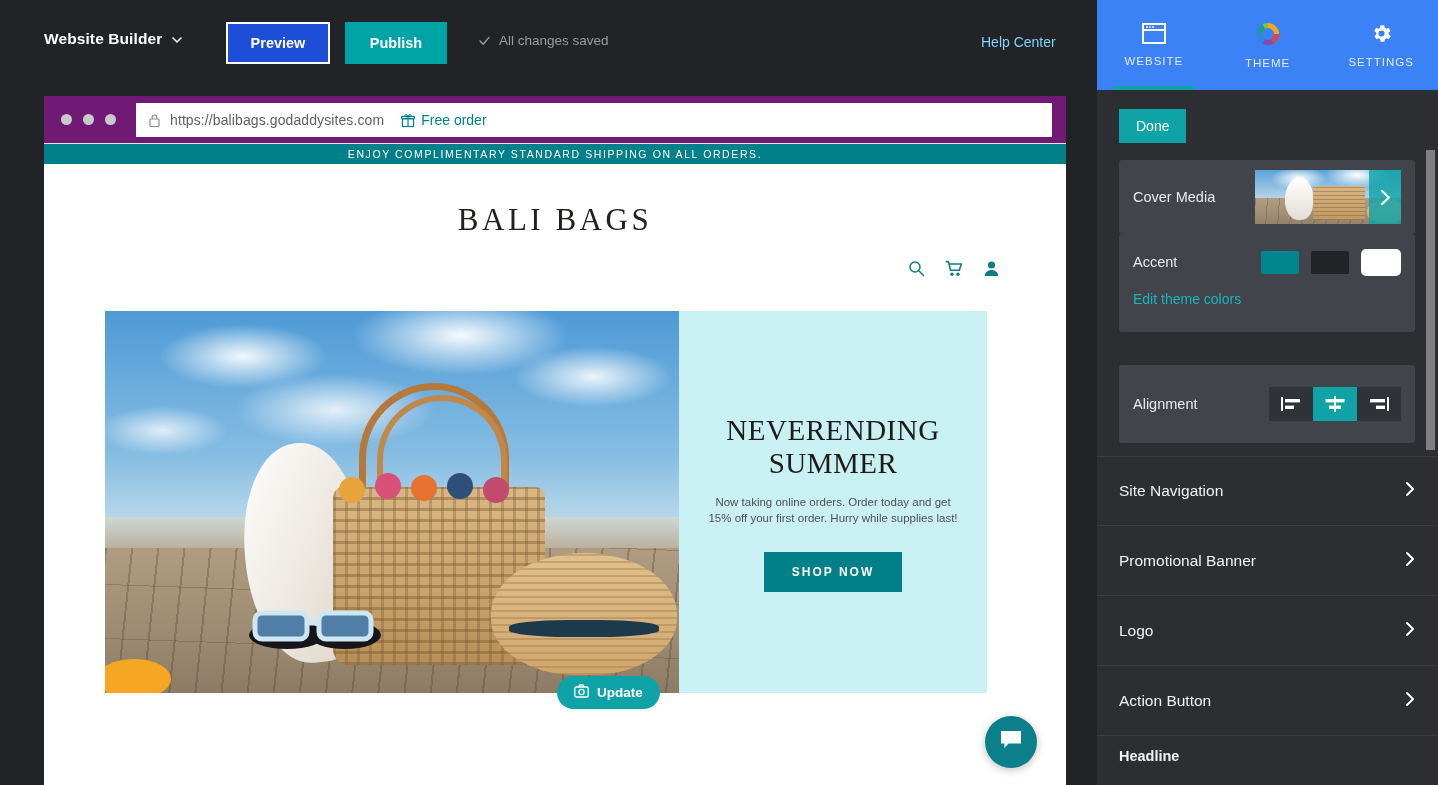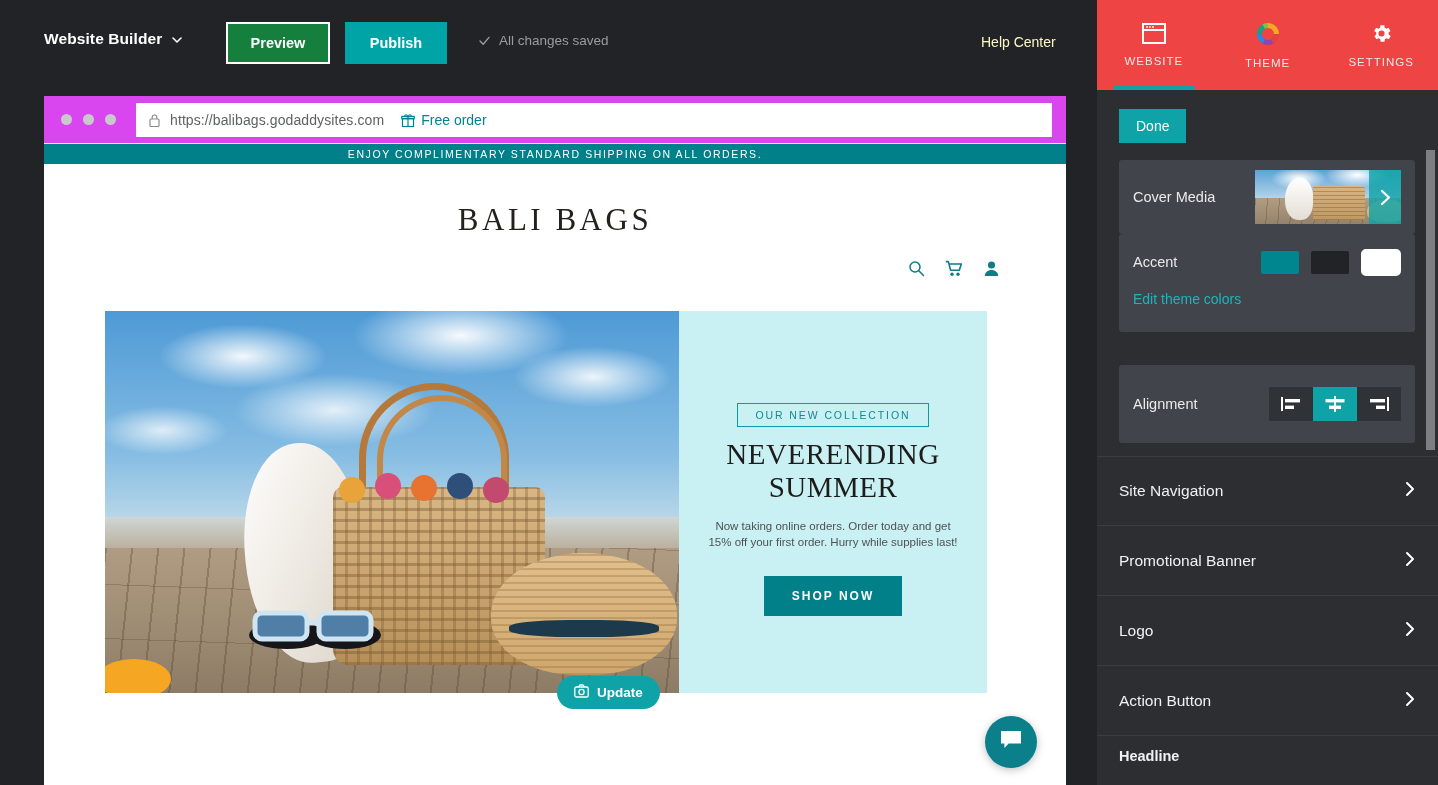"Preview" .btn-preview { background: #15803d -> #1d4ed8 }
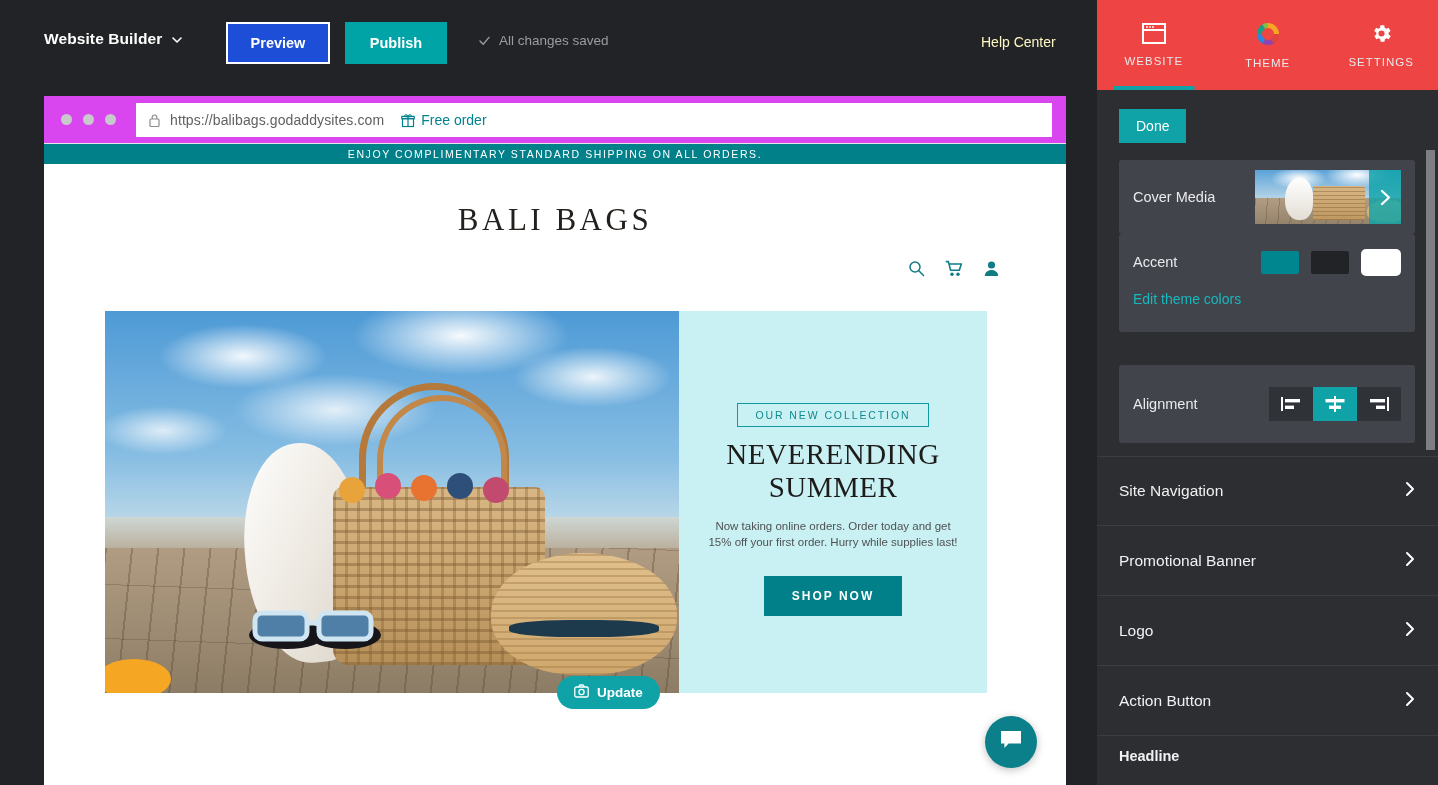"Help Center" .help { color: #fef9c3 -> #7dd3fc }
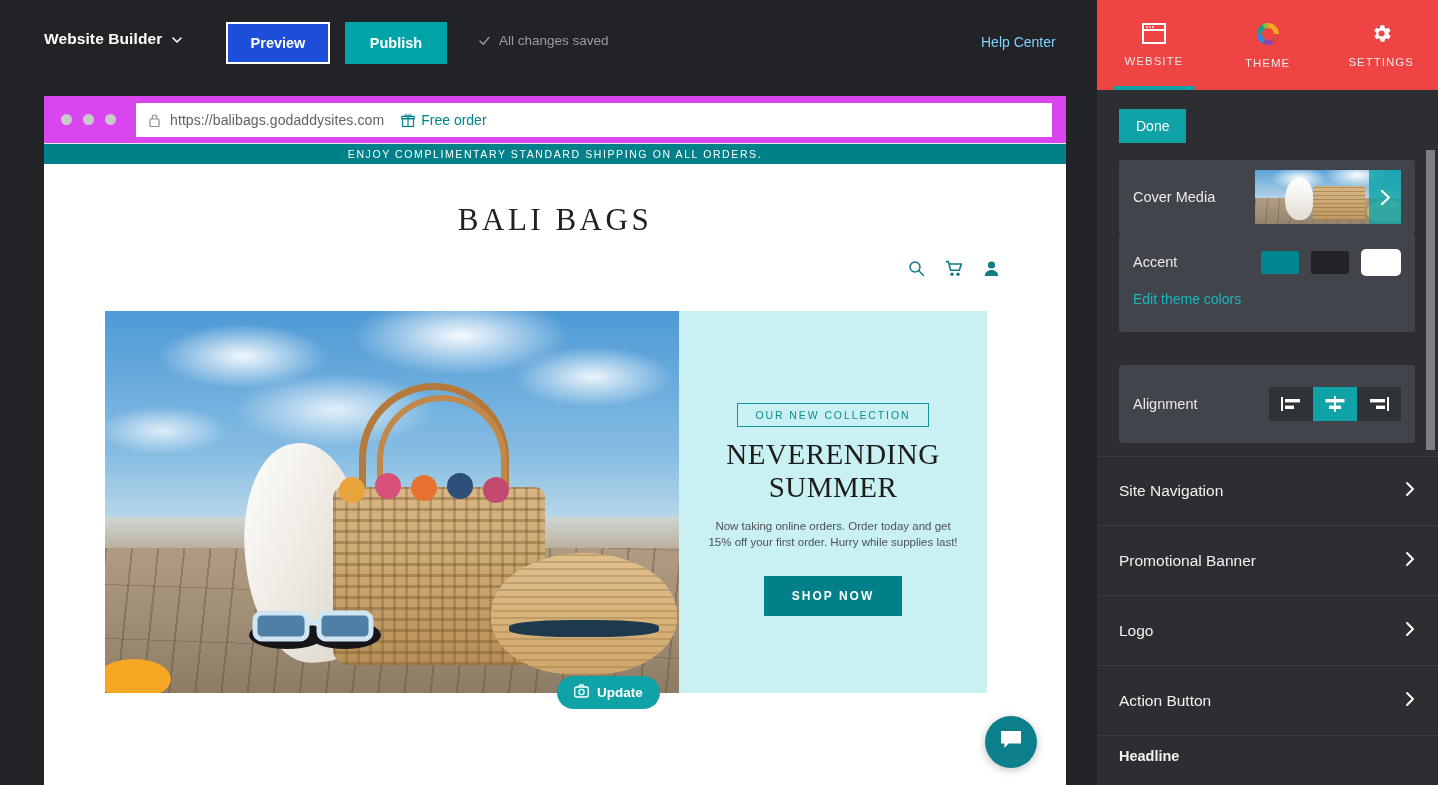"WEBSITE" .tabs { background: #ef4444 -> #3b82f6 }
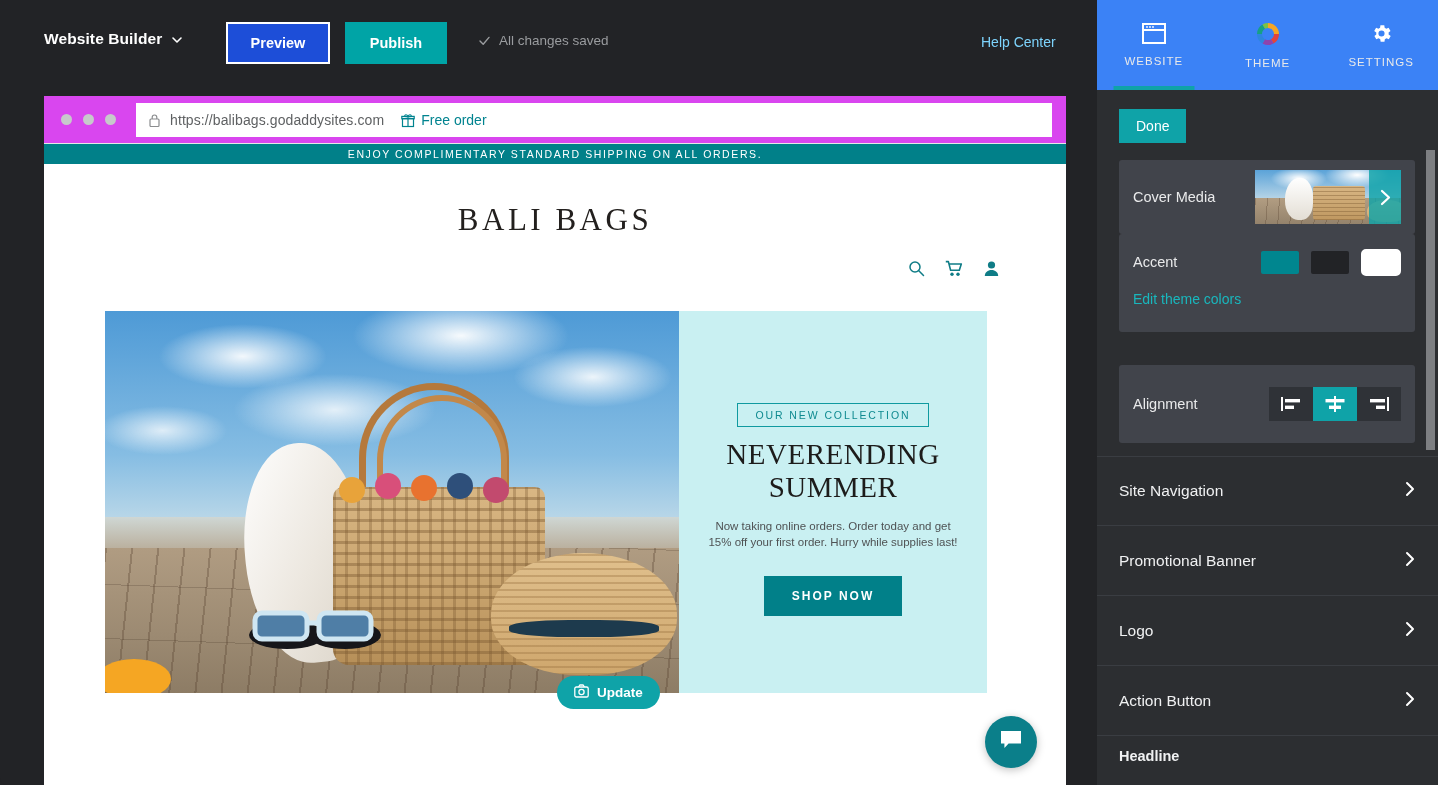"https://balibags.godaddysites.com" .chrome { background: #d946ef -> #701a75 }
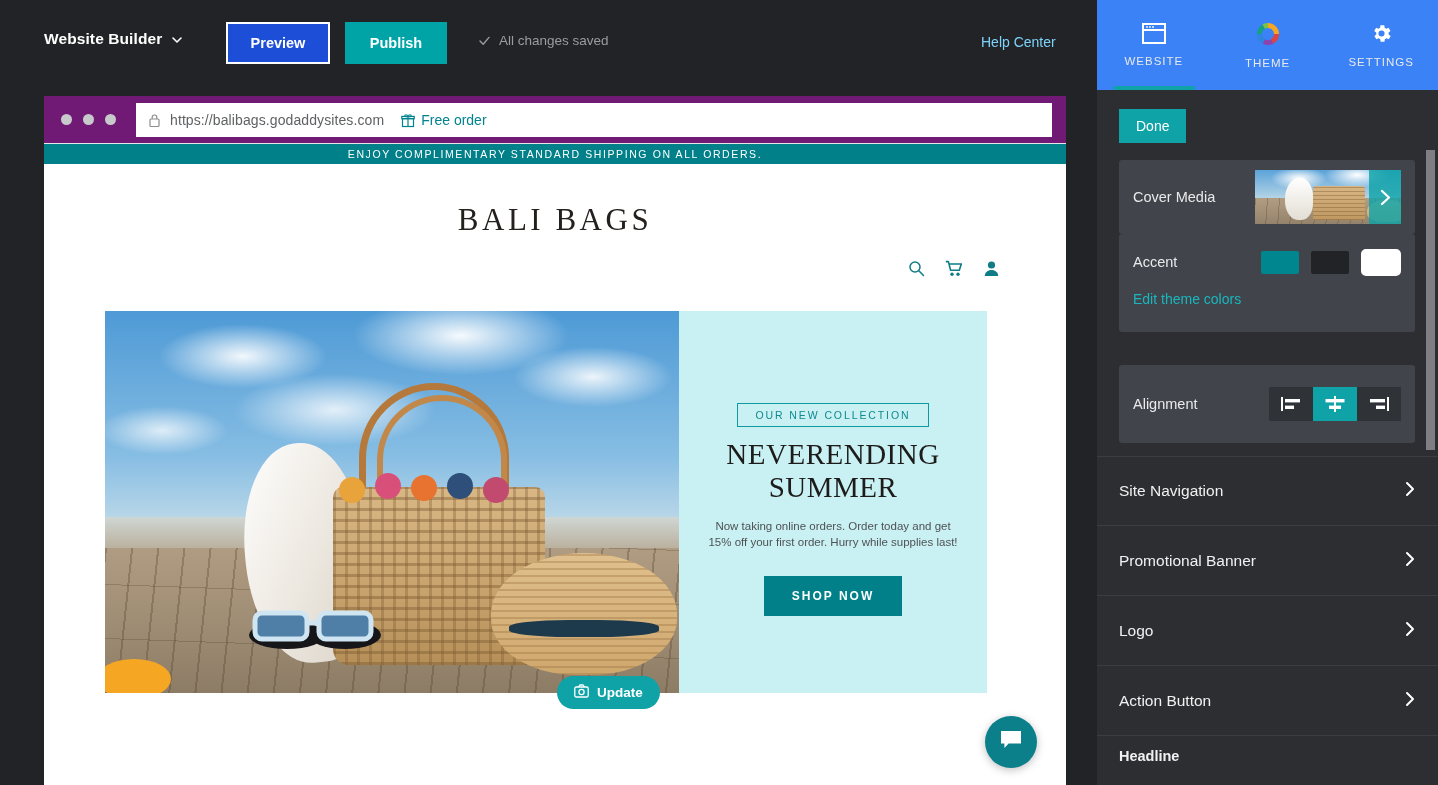"OUR NEW COLLECTION" span.eyebrow { html: <span>OUR NEW COLLECTION</span> -> none }
